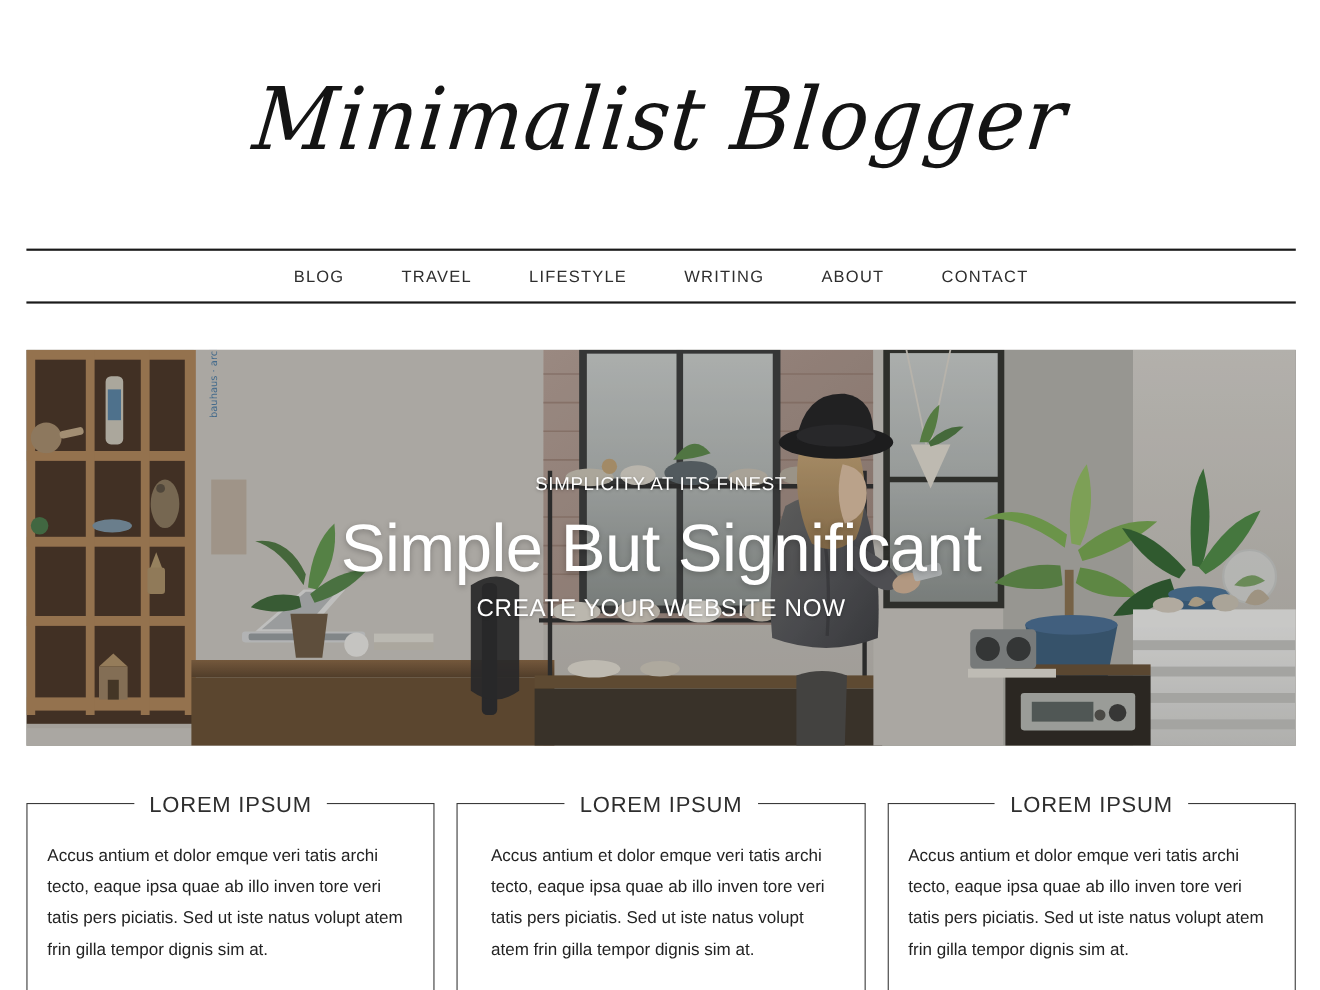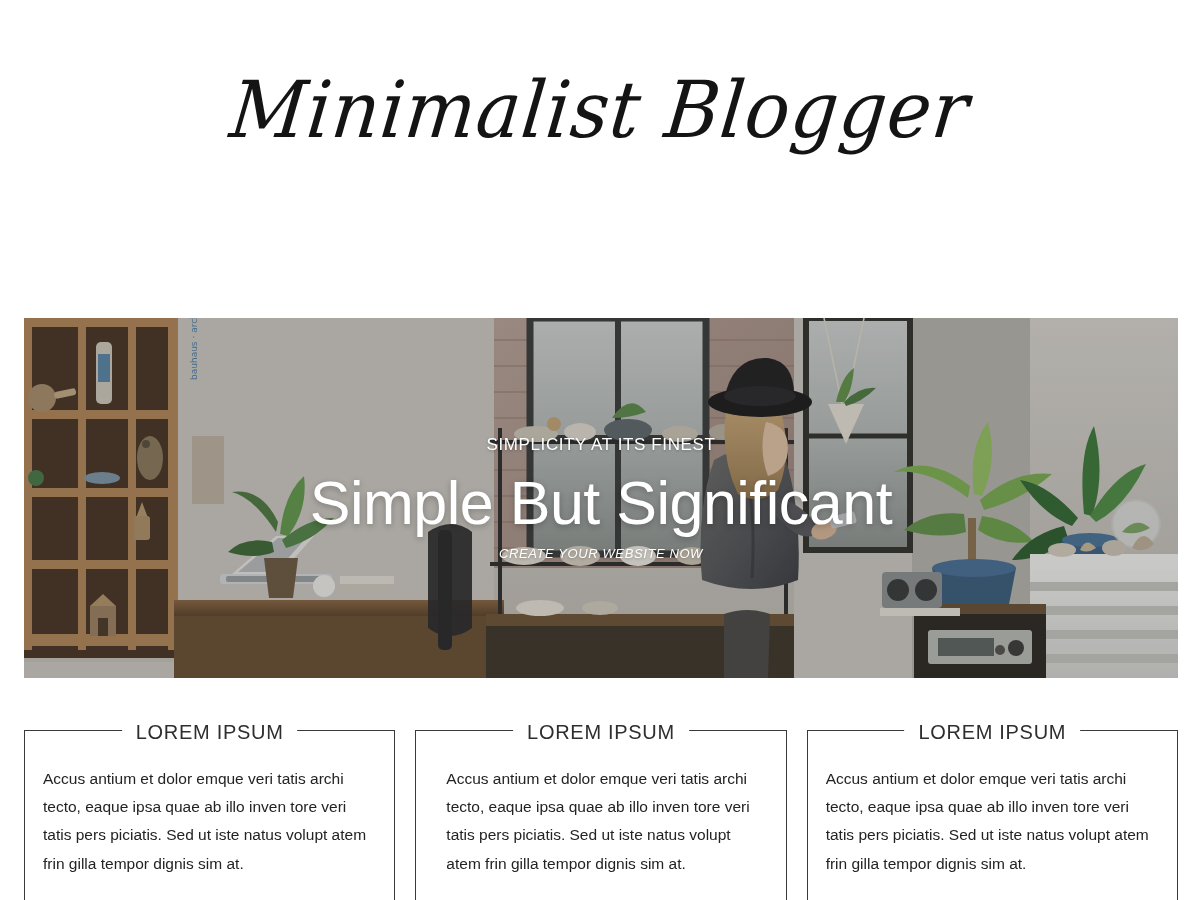"BLOG" nav.nav-wrap { html: none -> <nav> <ul> <li>BLOG</li> <li>TRAVEL</li> <li>LIFESTYLE</li> <li>WRITING</li> <li>ABOUT</li> <li>CONTACT</li> </ul> </nav> }
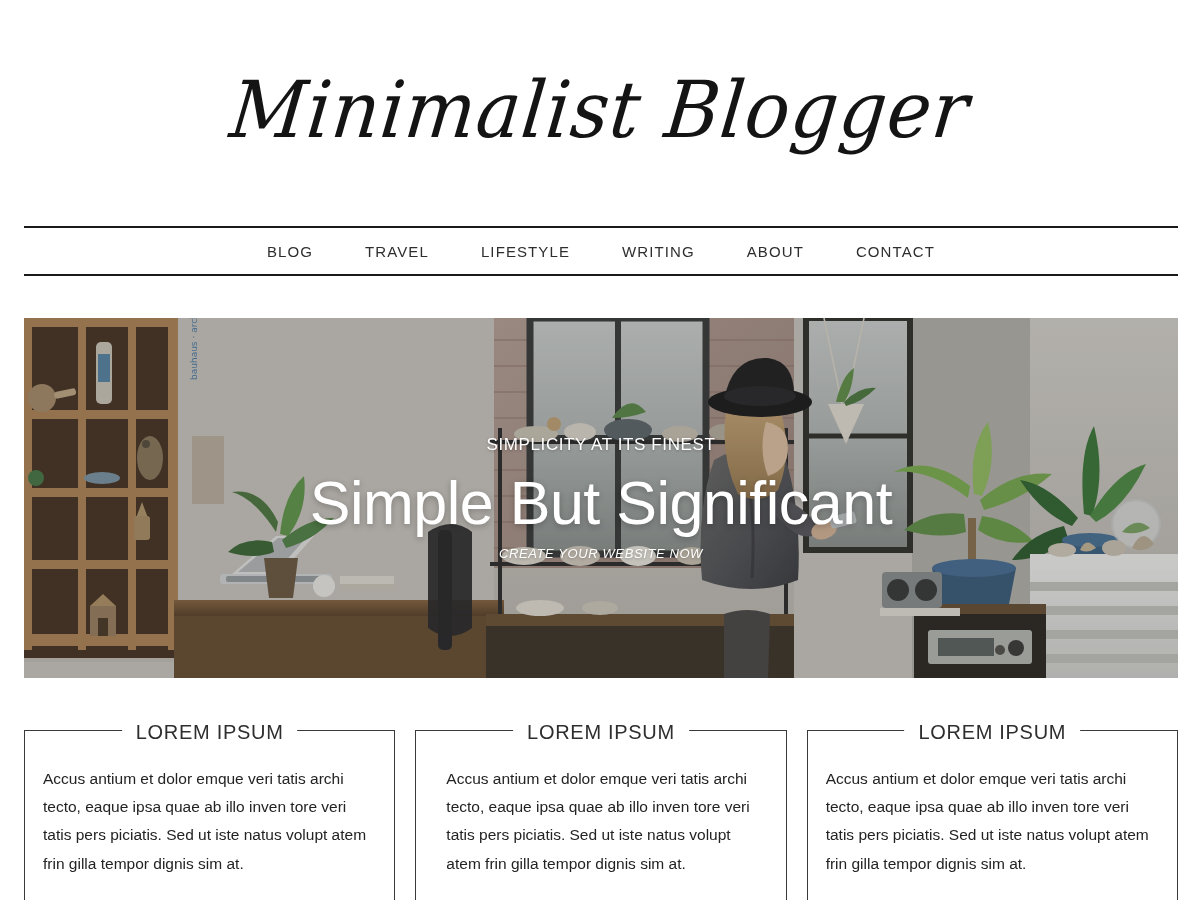"CREATE YOUR WEBSITE NOW" .hero-cta { font-size: 13px -> 22px; font-style: italic -> none }
